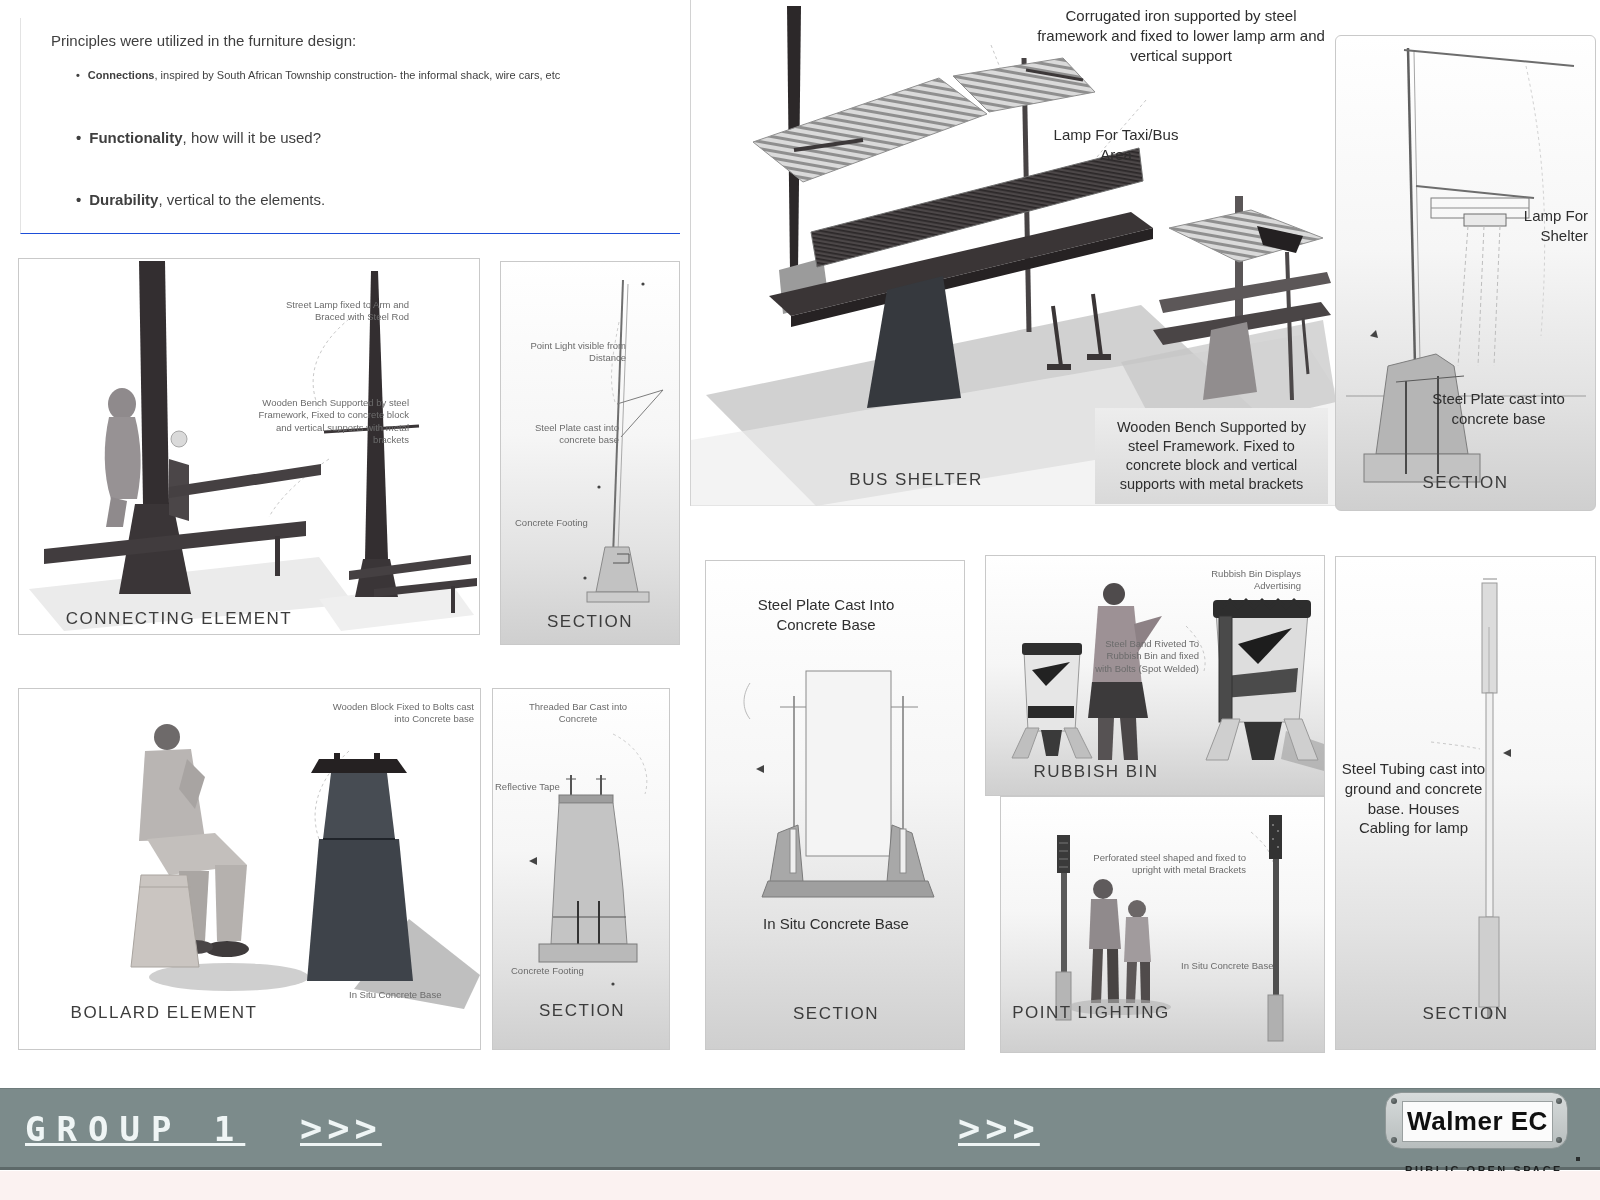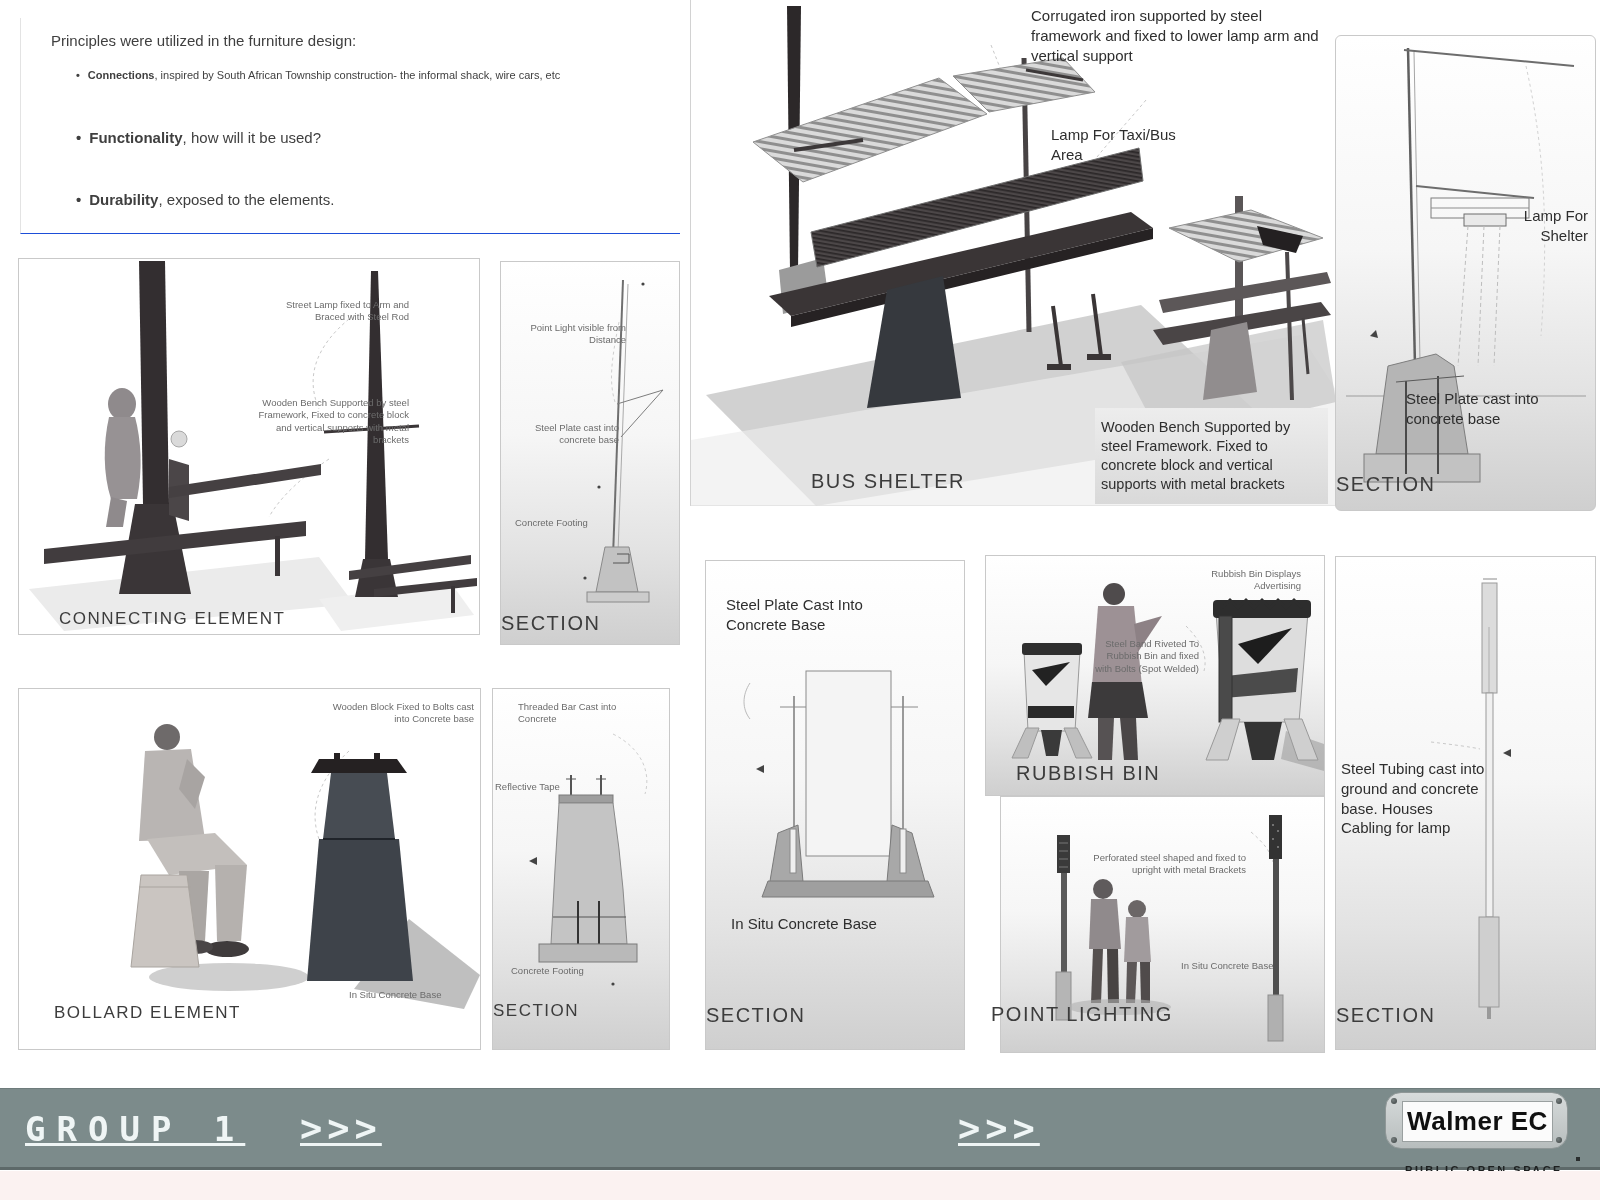"Corrugated iron supported by steel" .c { text-align: none -> center }
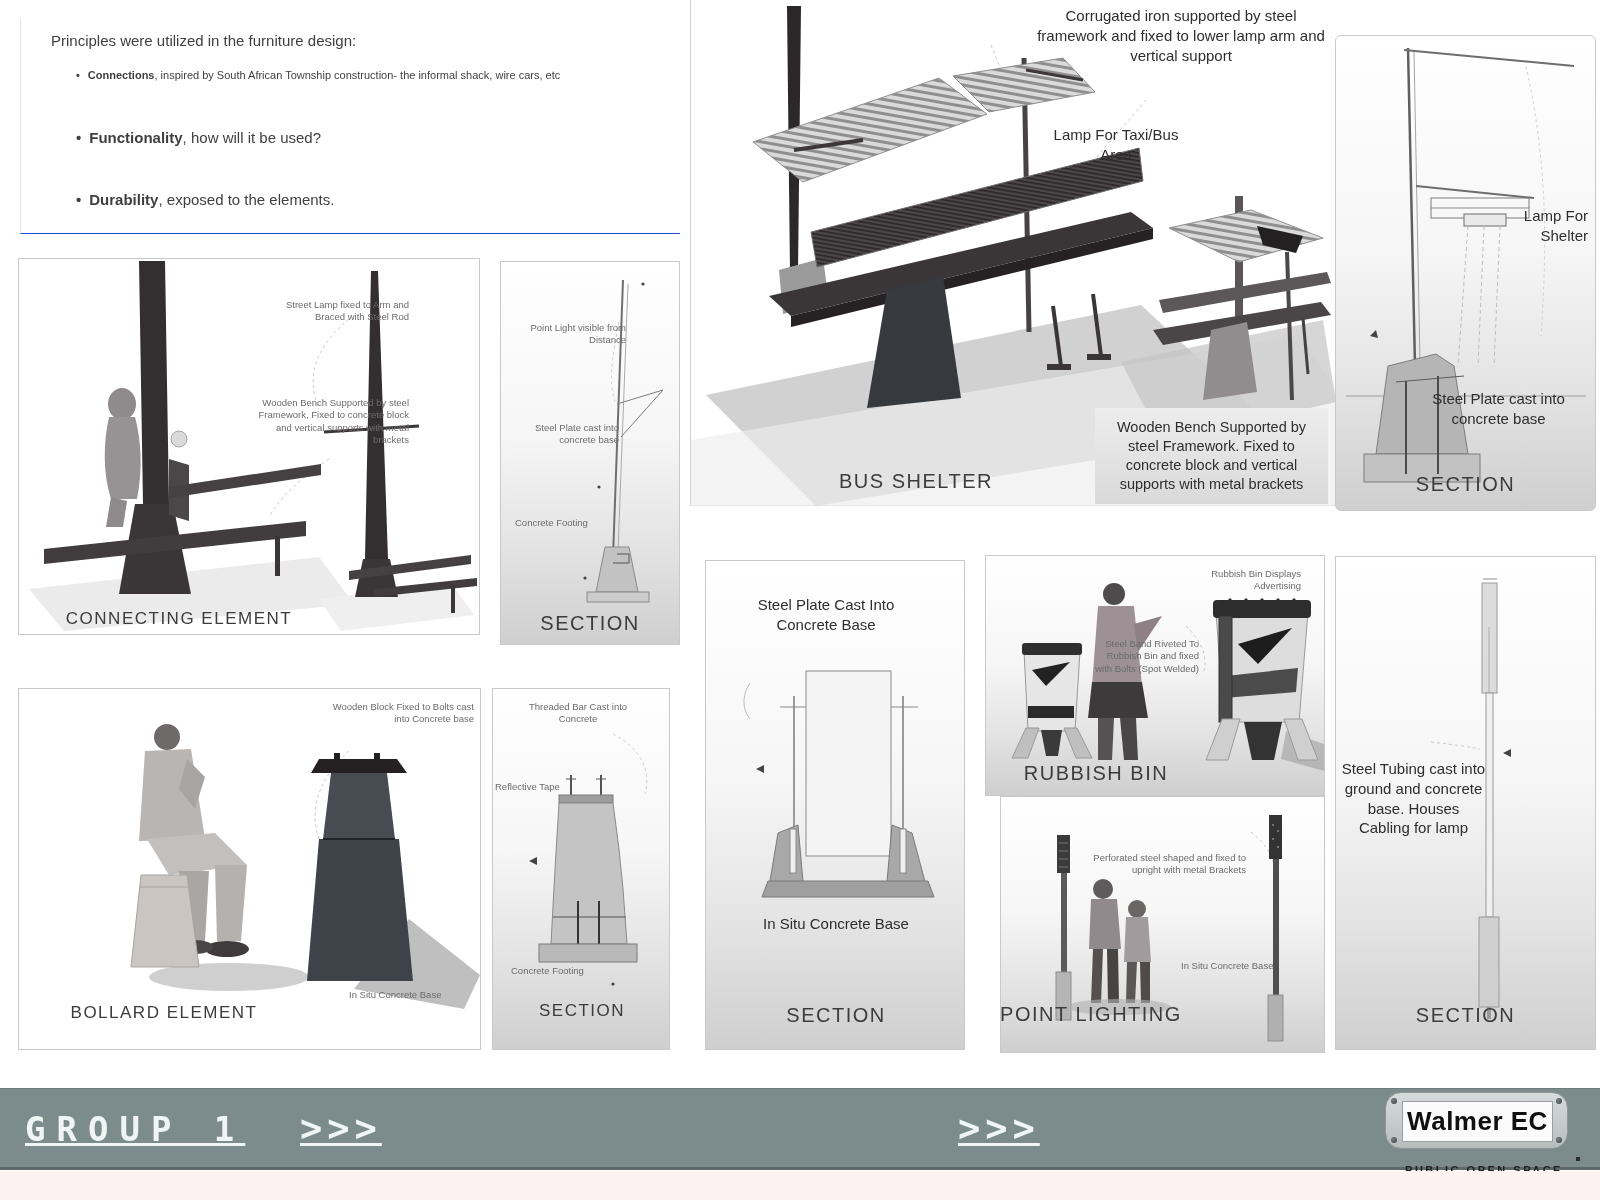", exposed to the elements." span { text: exposed -> vertical }
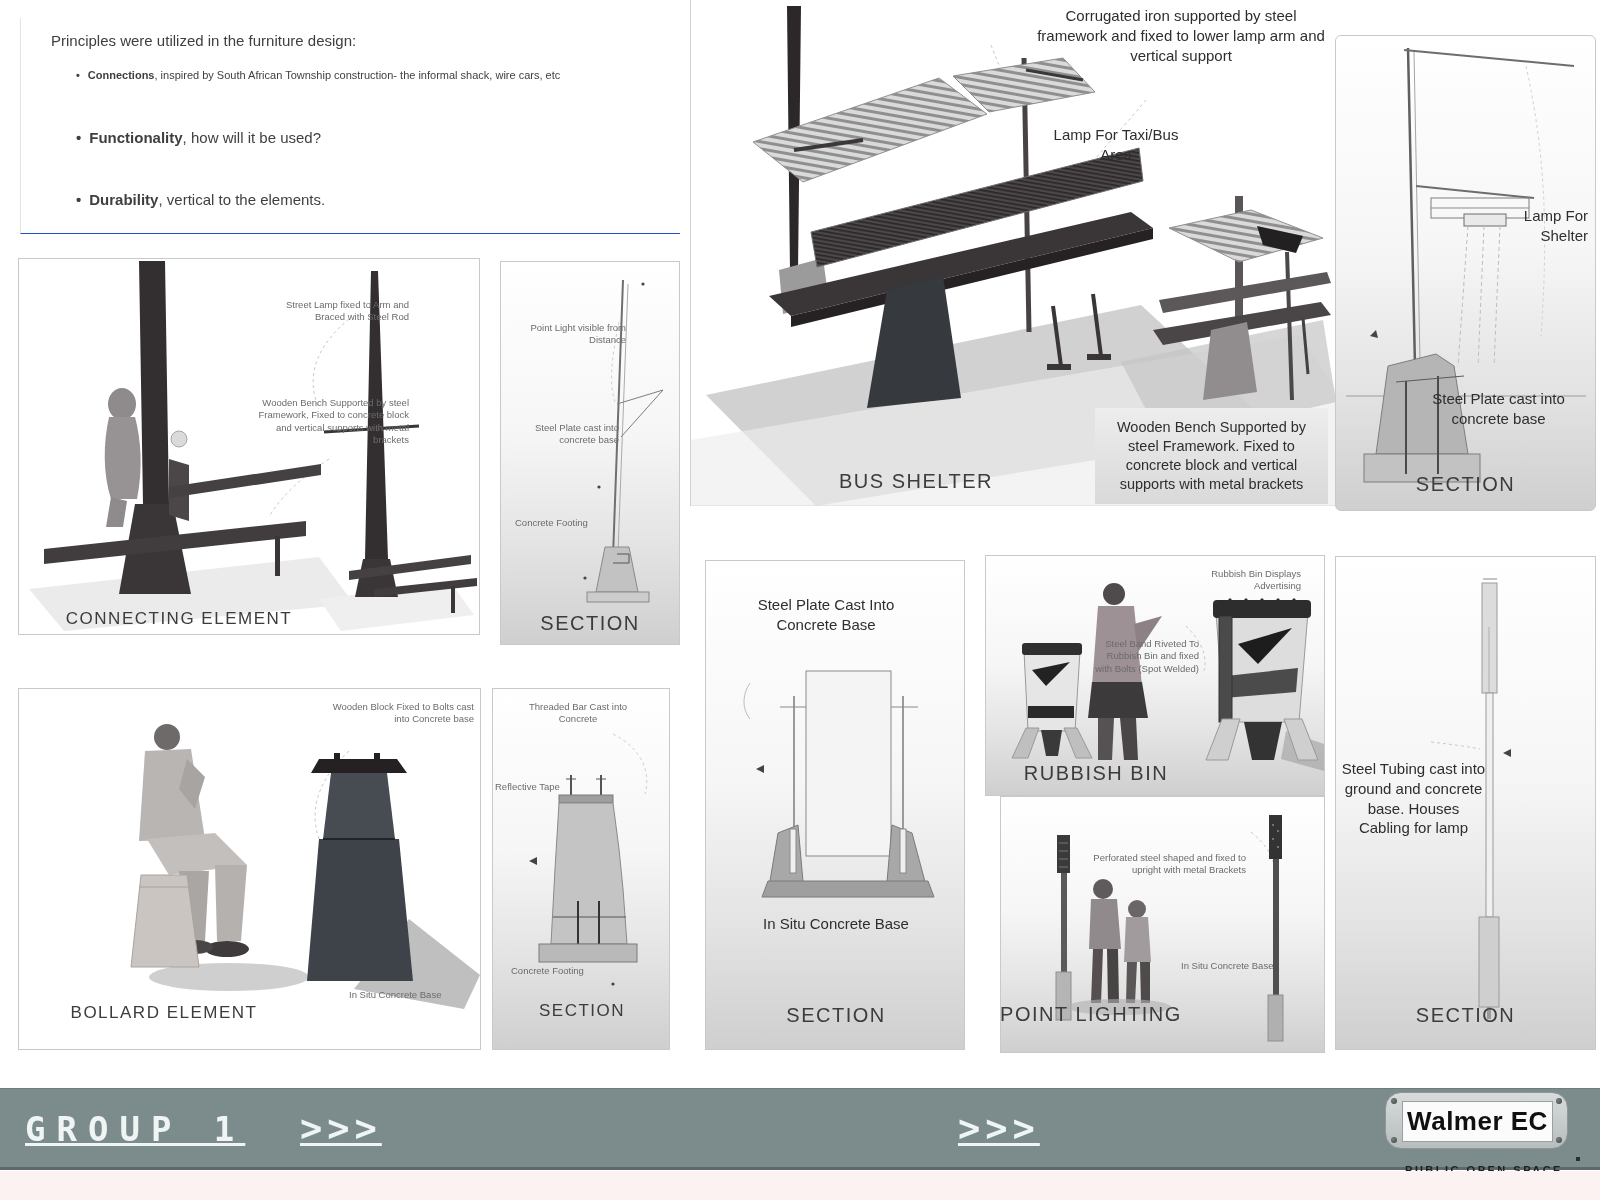"Point Light visible from Distance" div.anno { top: 60px -> 78px }
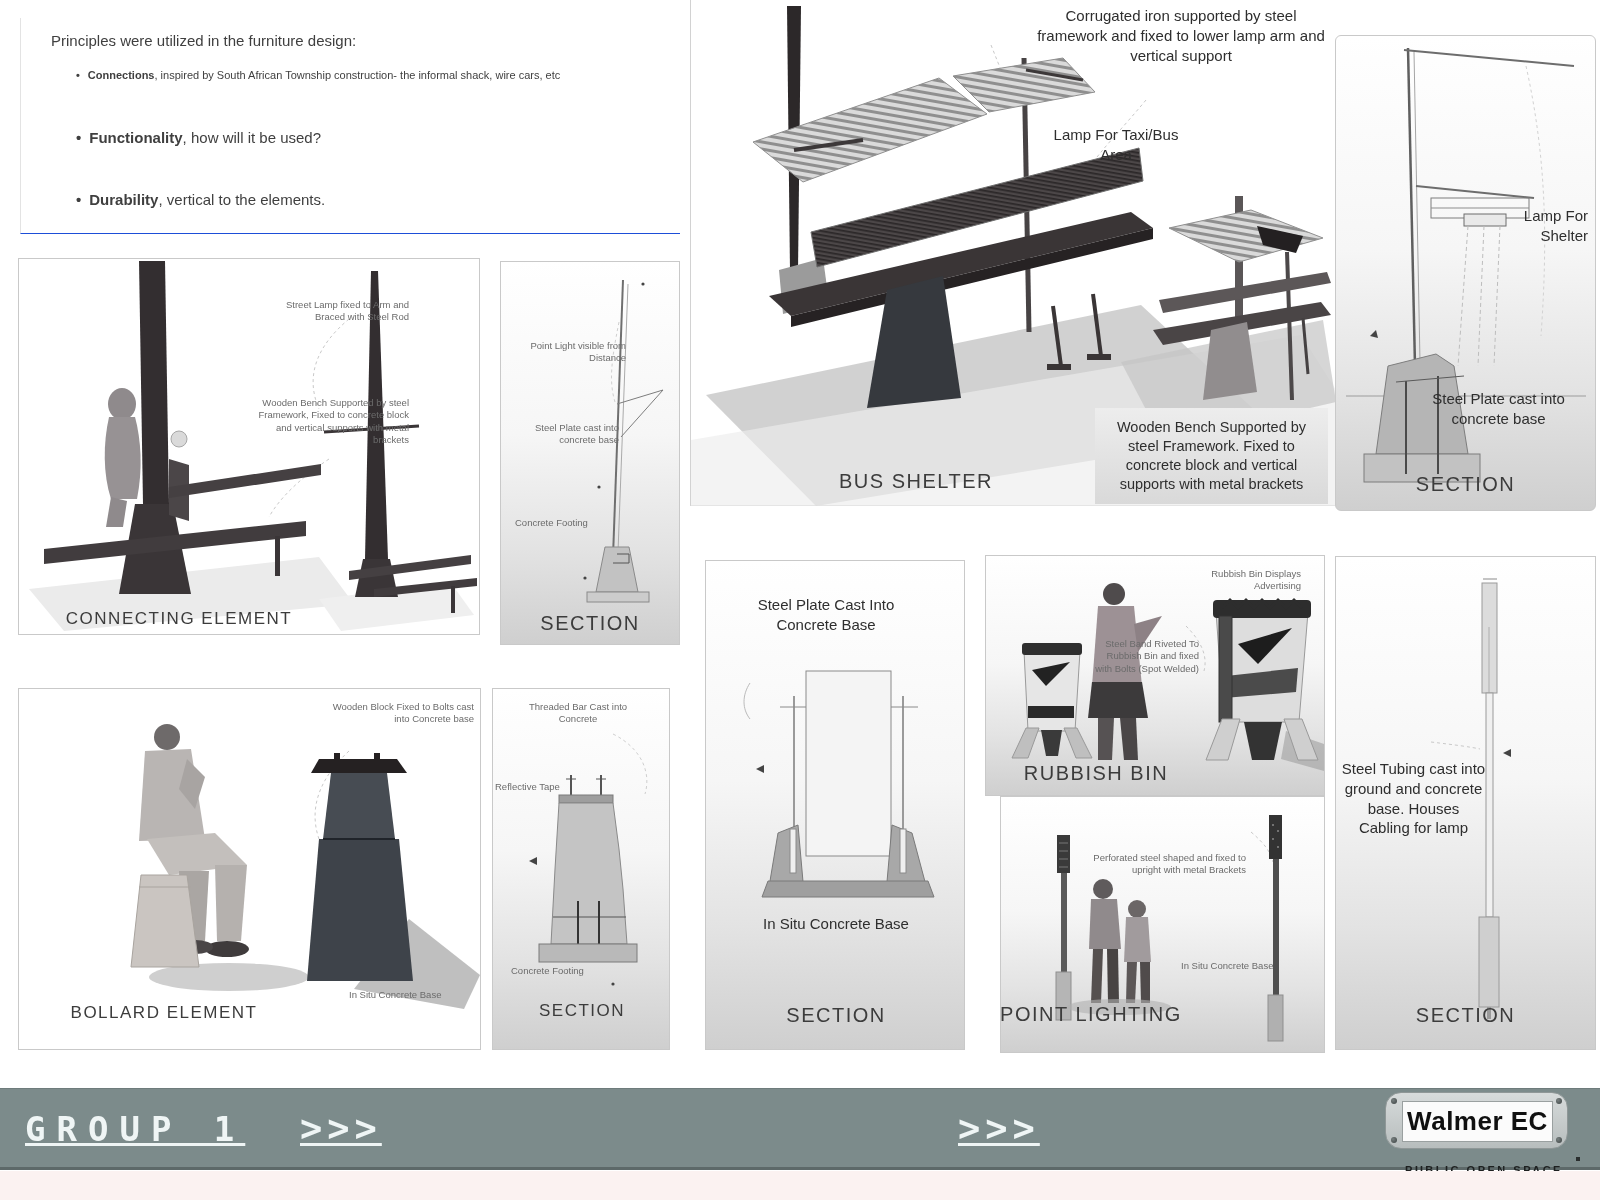"BUS SHELTER" .panel-title { font-size: 20px -> 17px }
